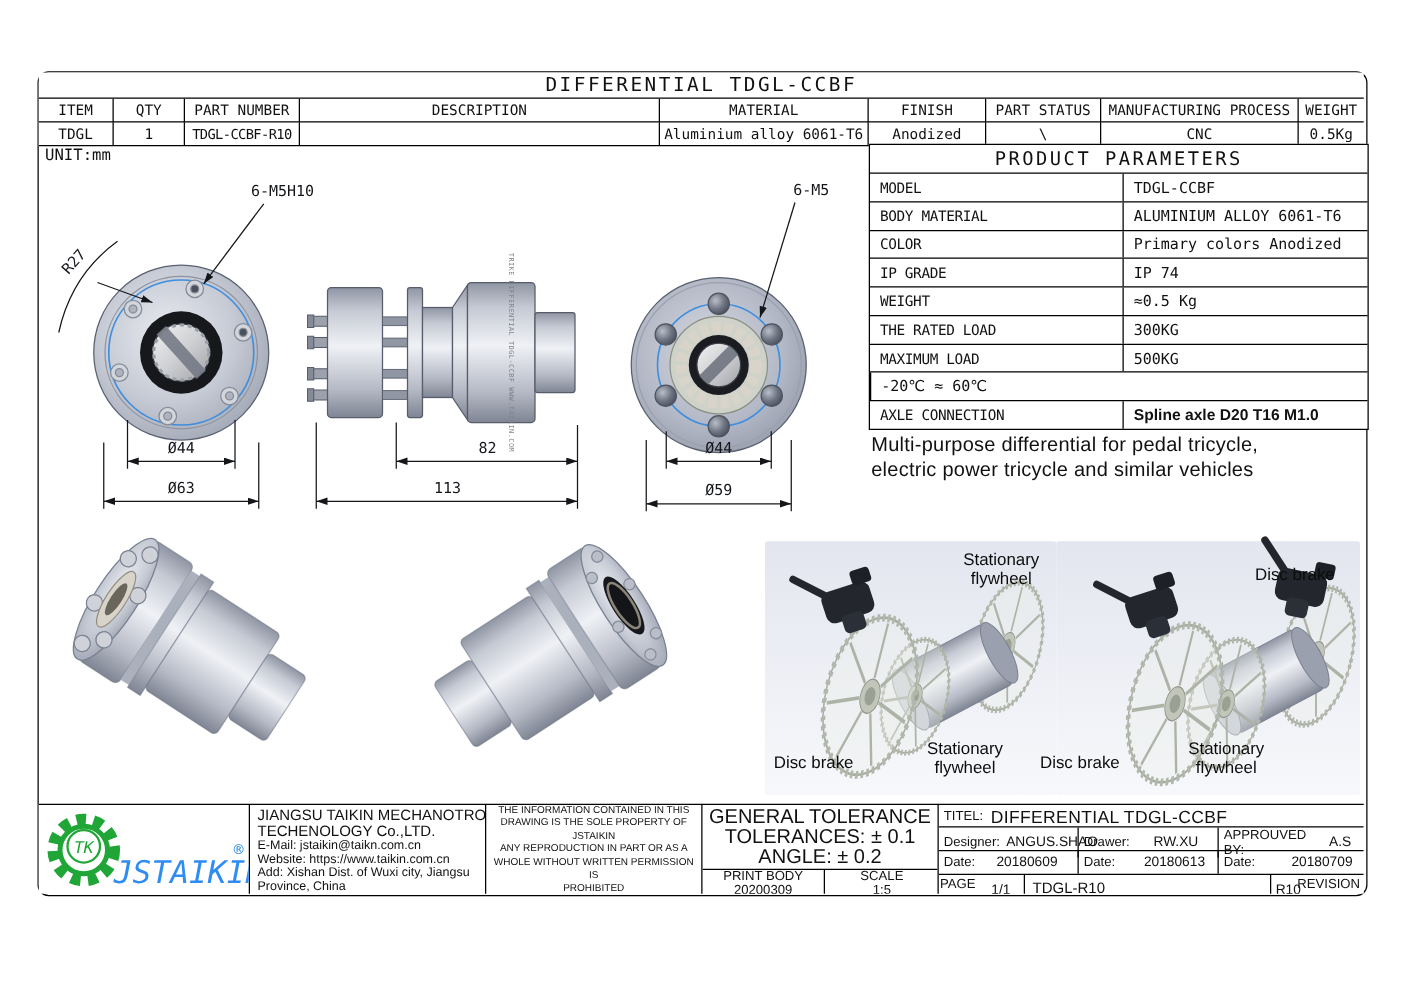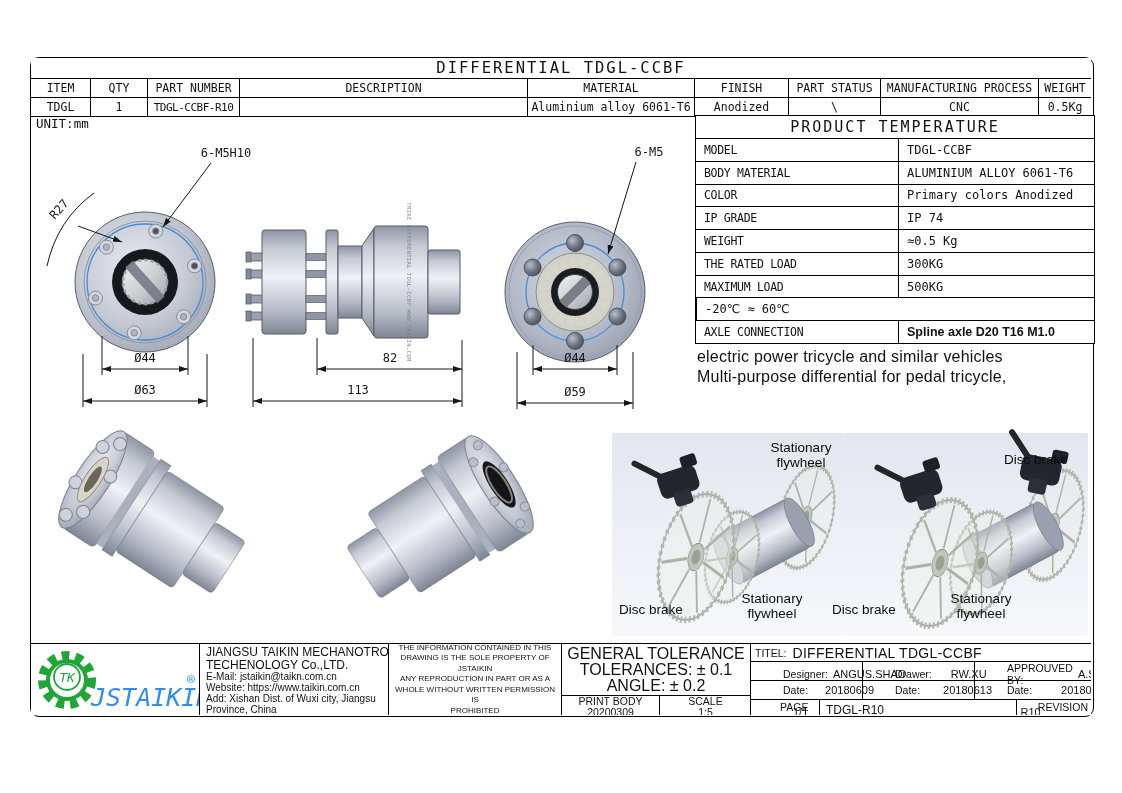"PRODUCT TEMPERATURE" div.p-title { text: TEMPERATURE -> PARAMETERS }
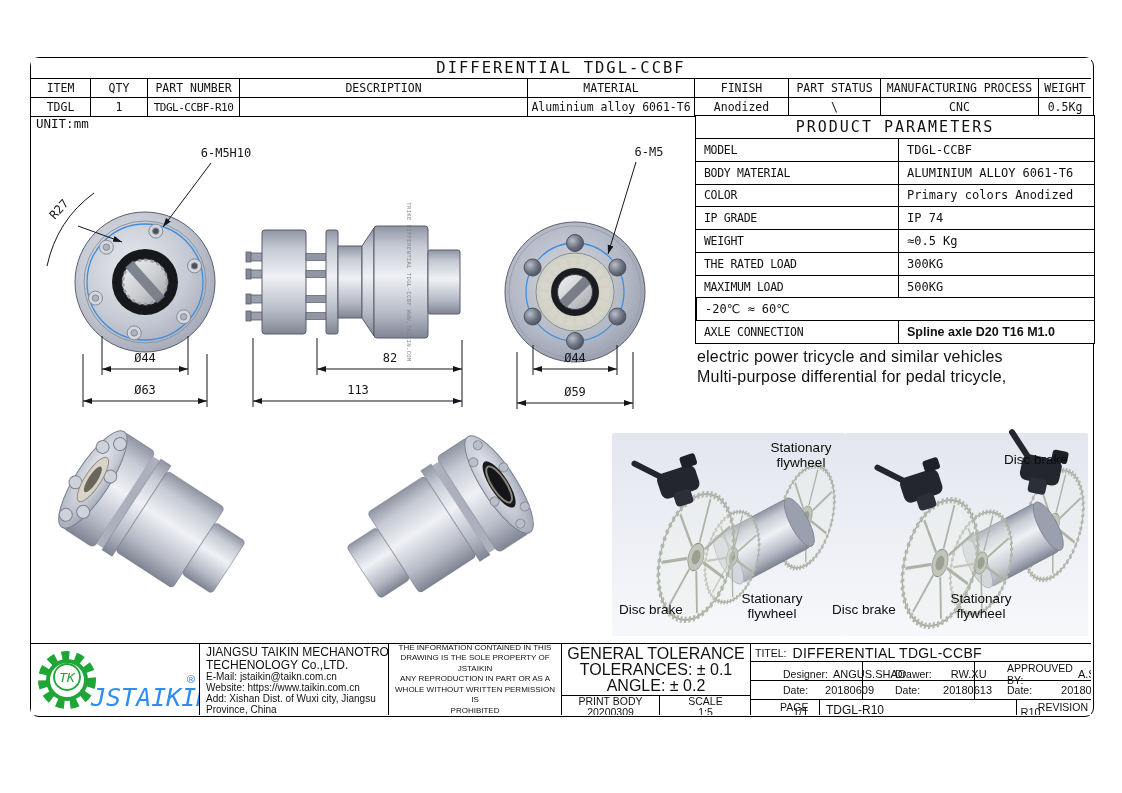"electric power tricycle and similar" div.apply-t { order: before "Multi-purpose differential for pedal" -> after "Multi-purpose differential for pedal" }
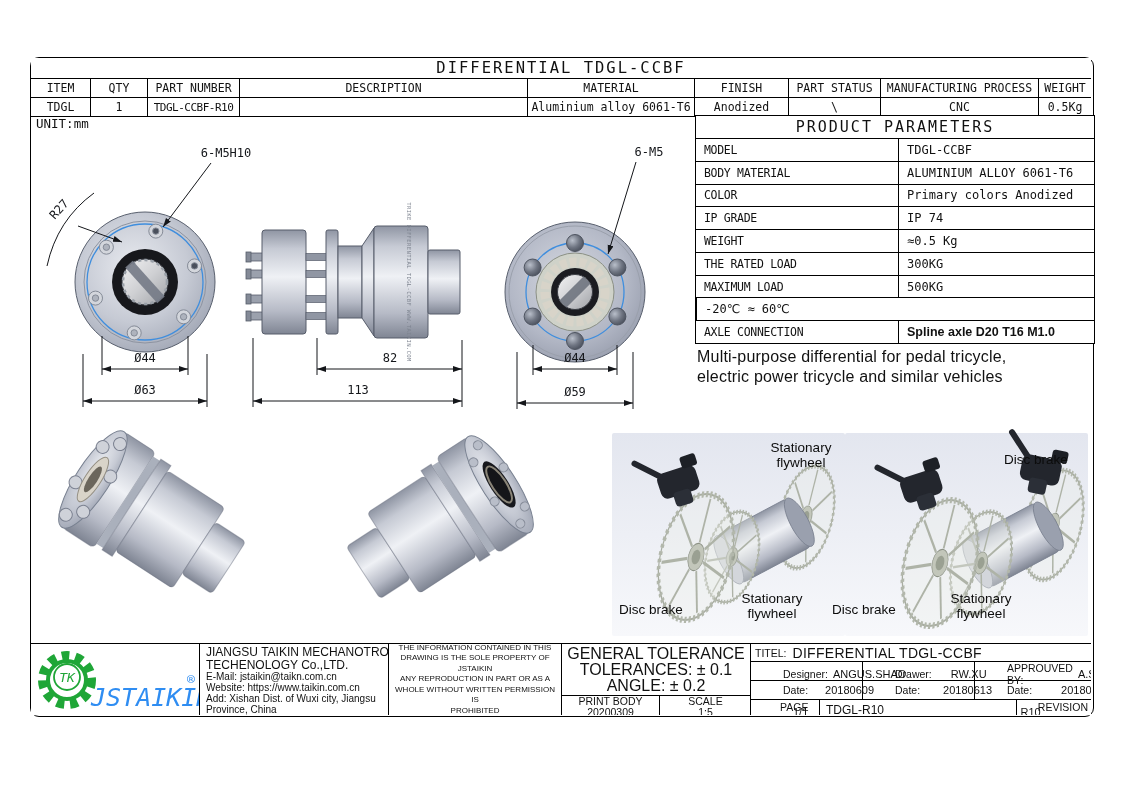"Designer:" .lab { margin-left: 28px -> none }
